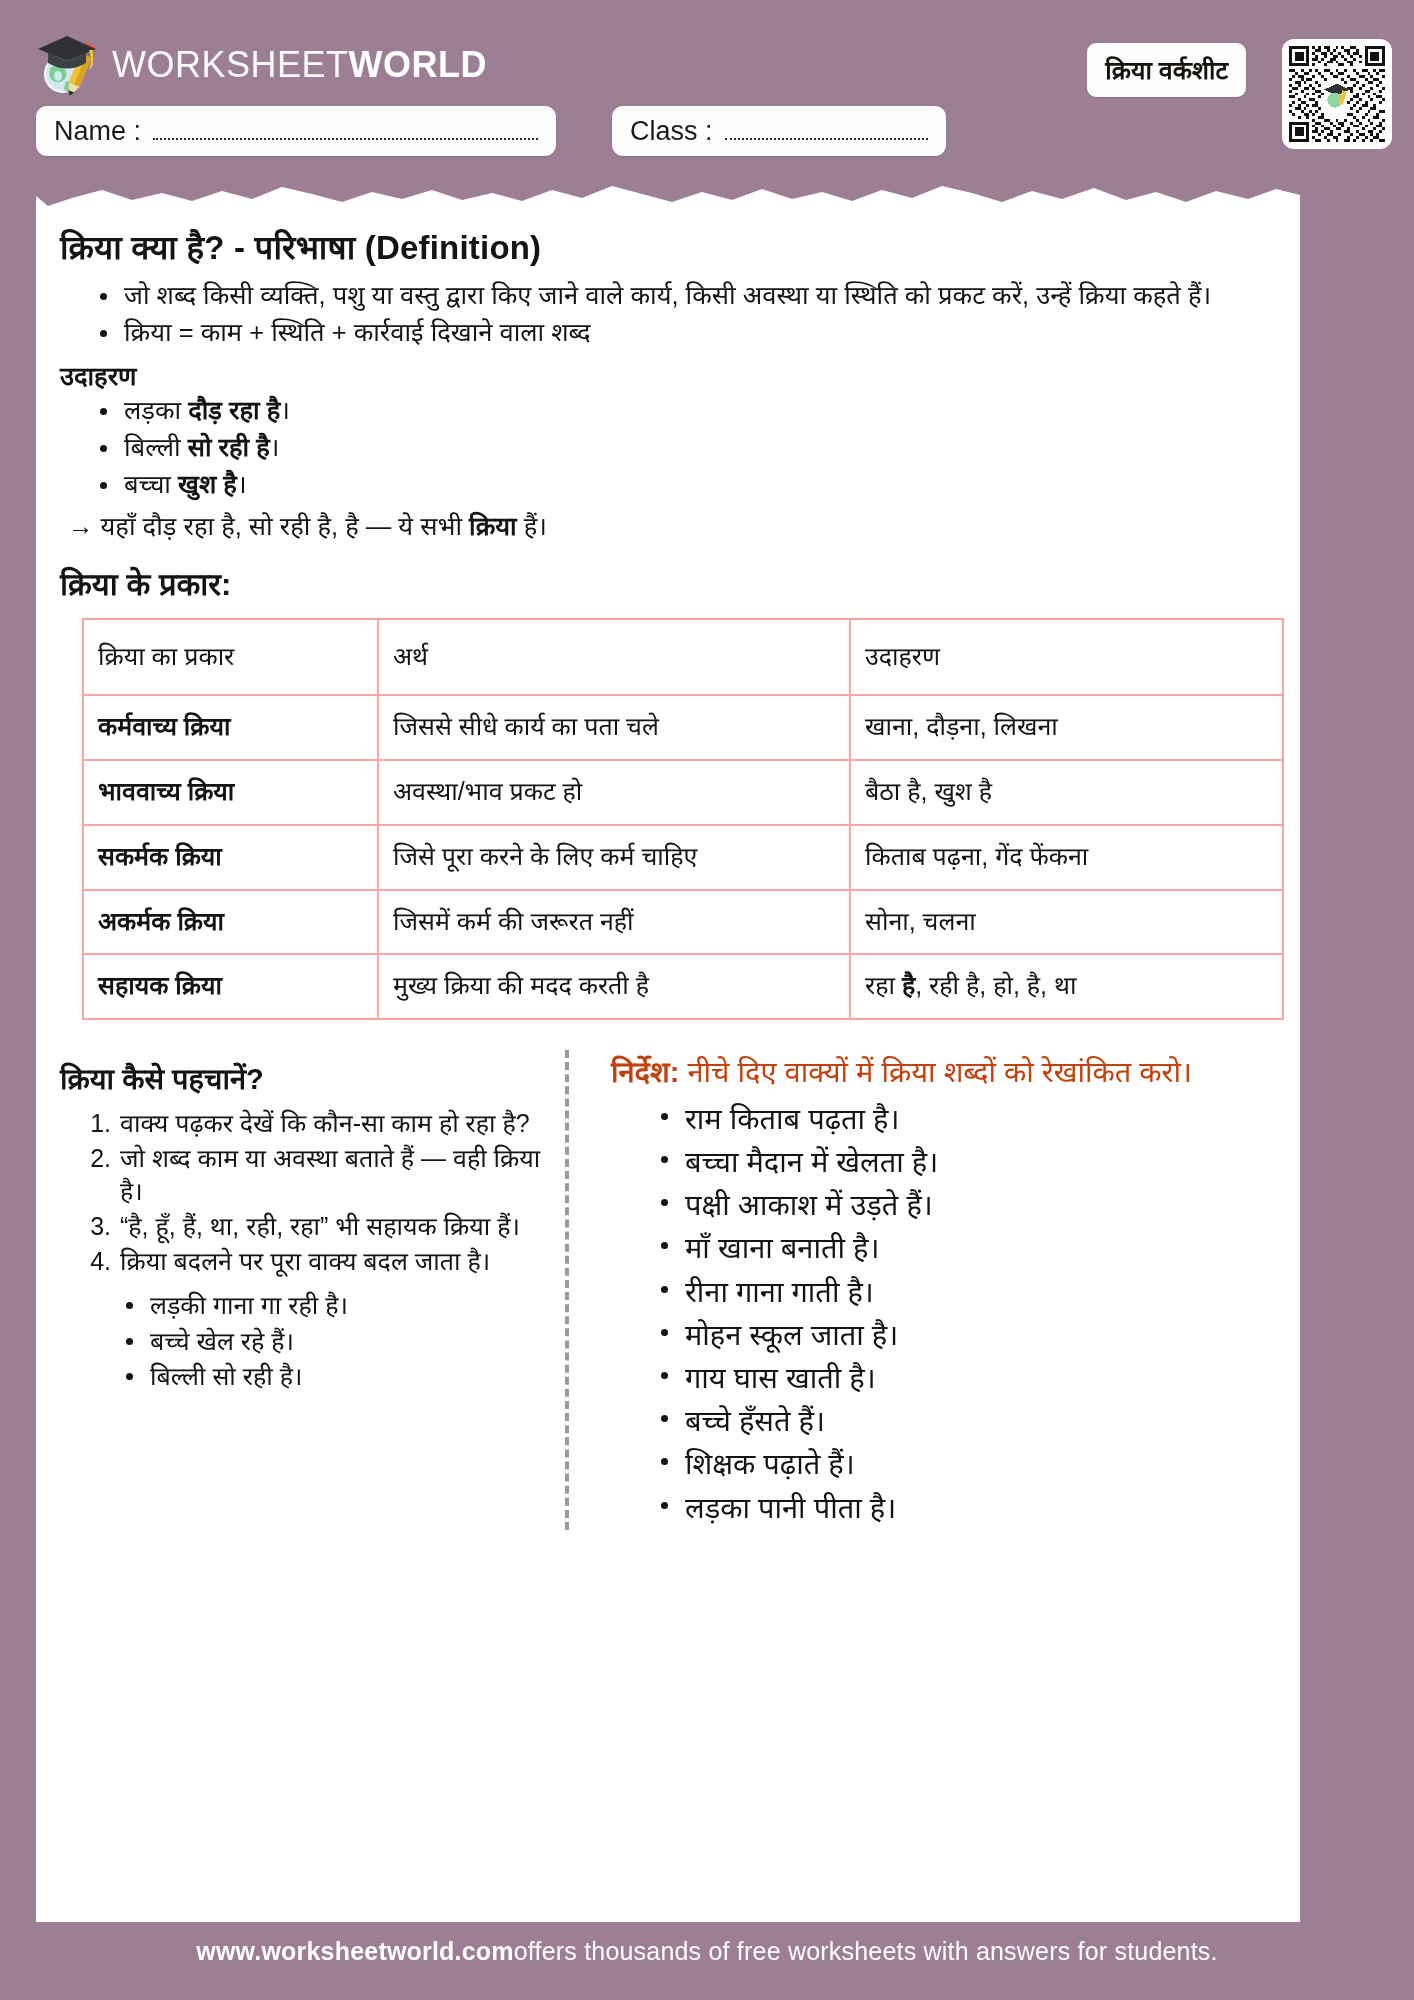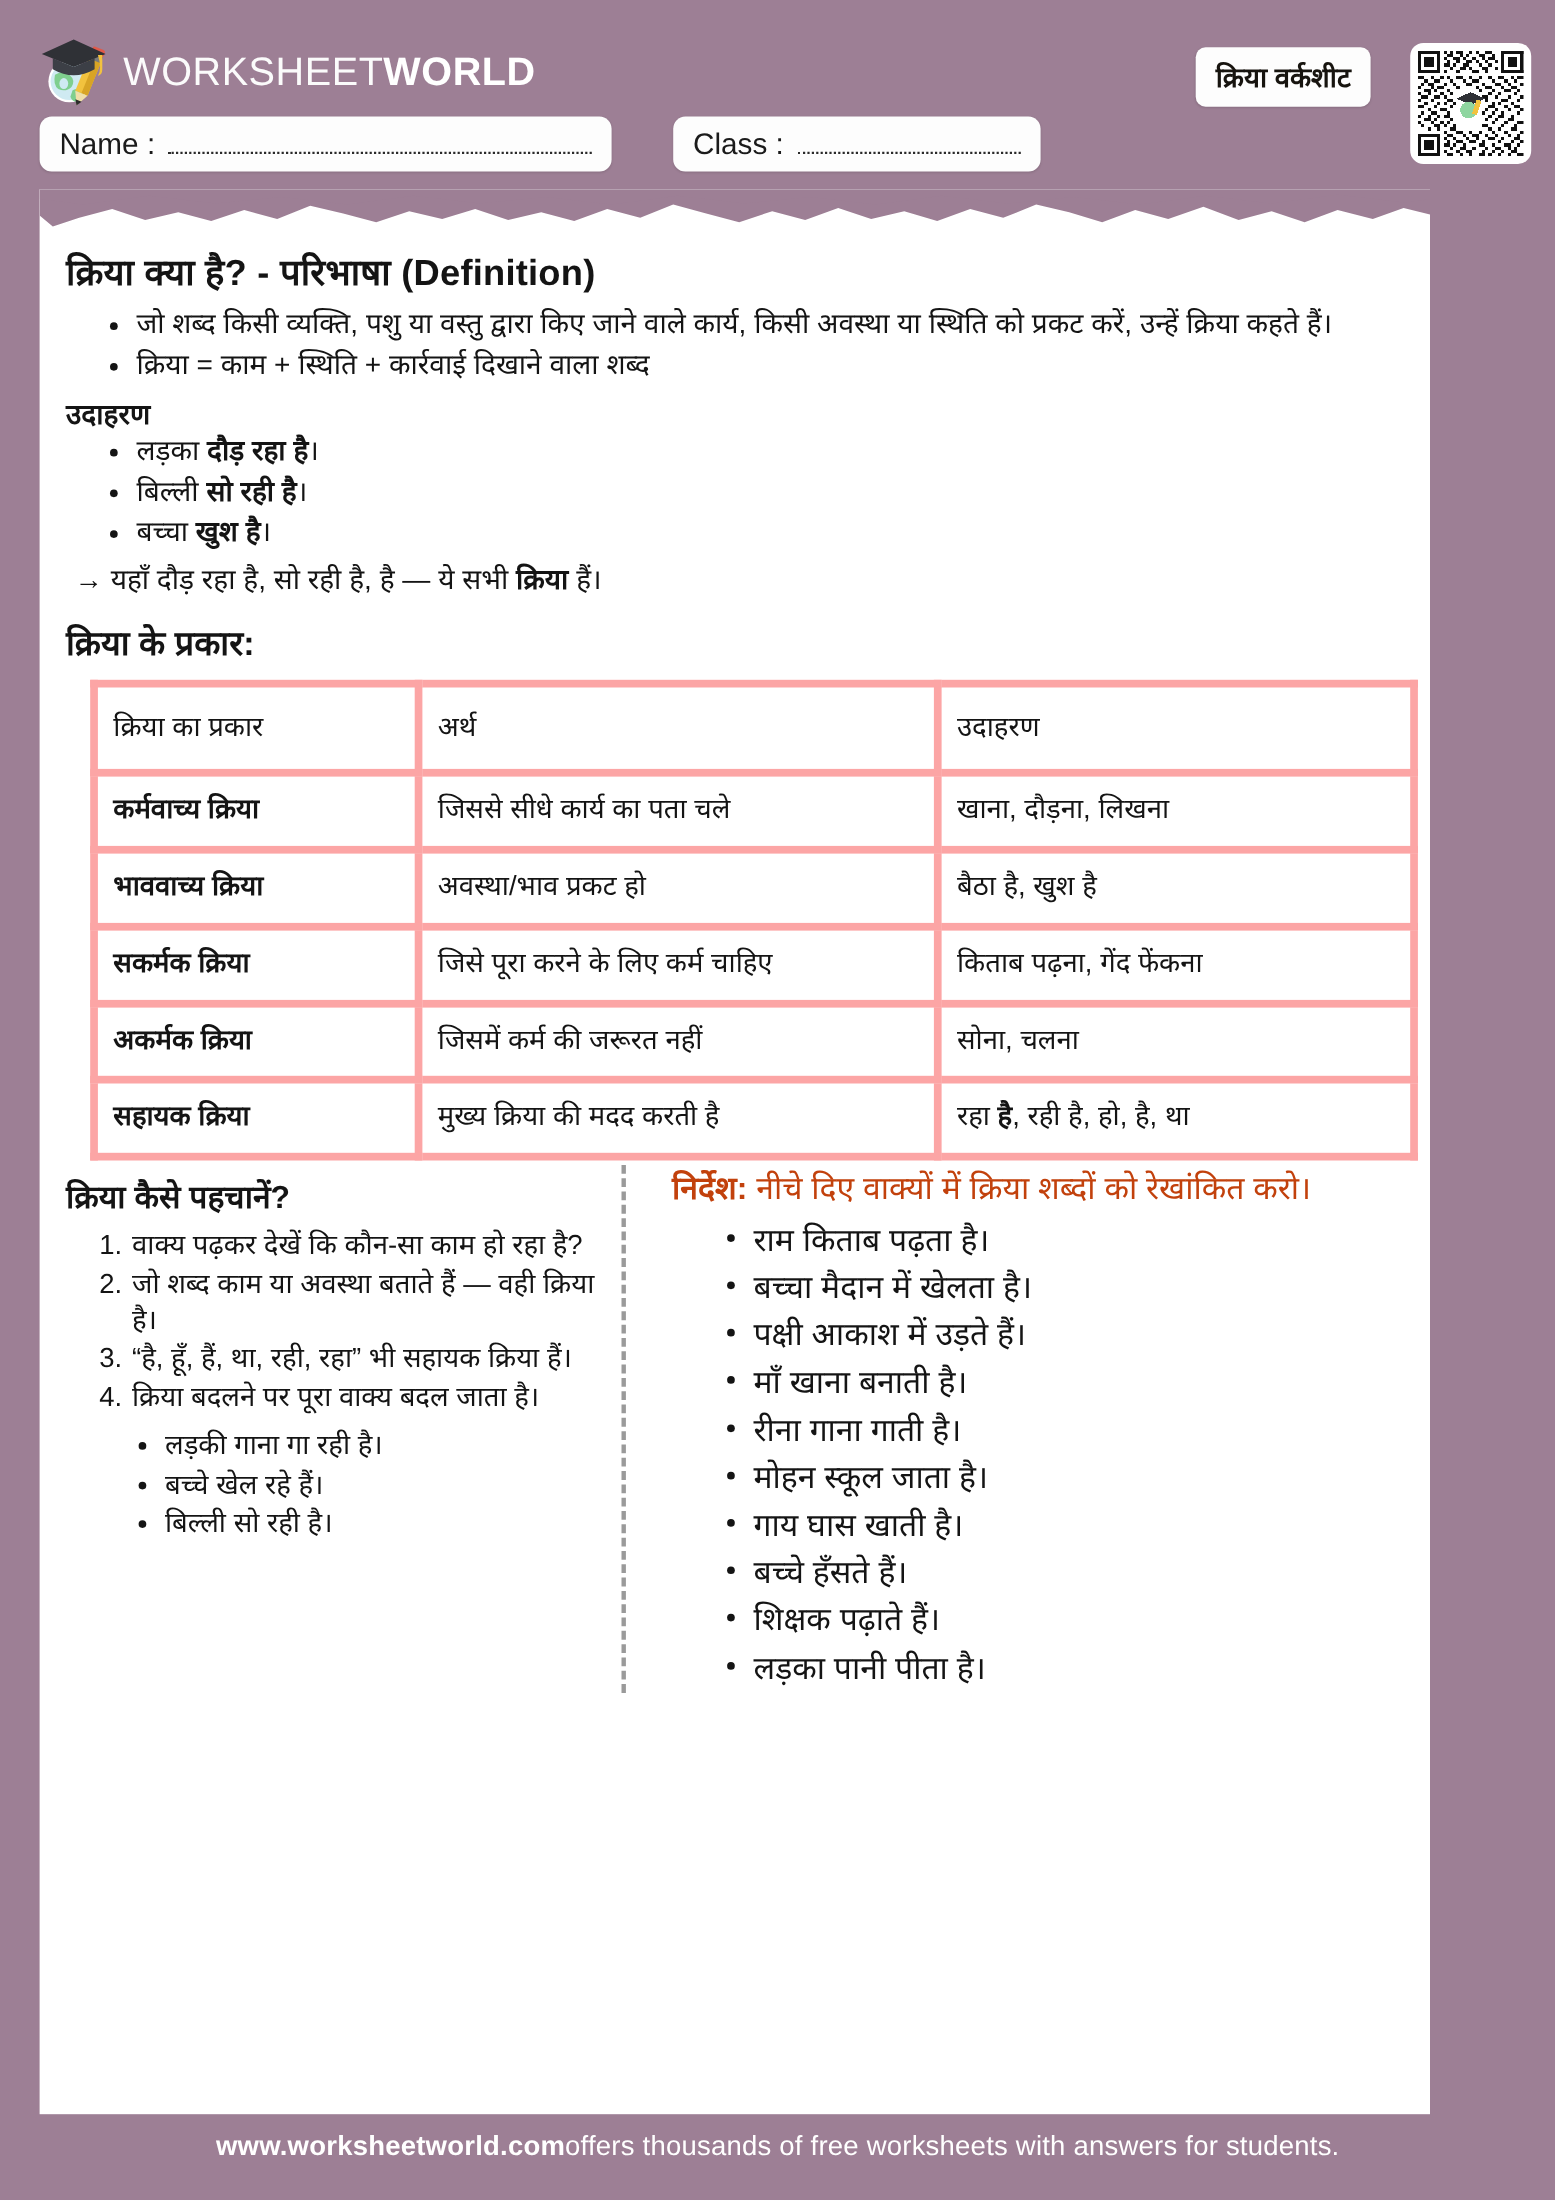"क्रिया का प्रकार" table.types td { border: 7px solid #fca5a5 -> 2px solid #fca5a5 }
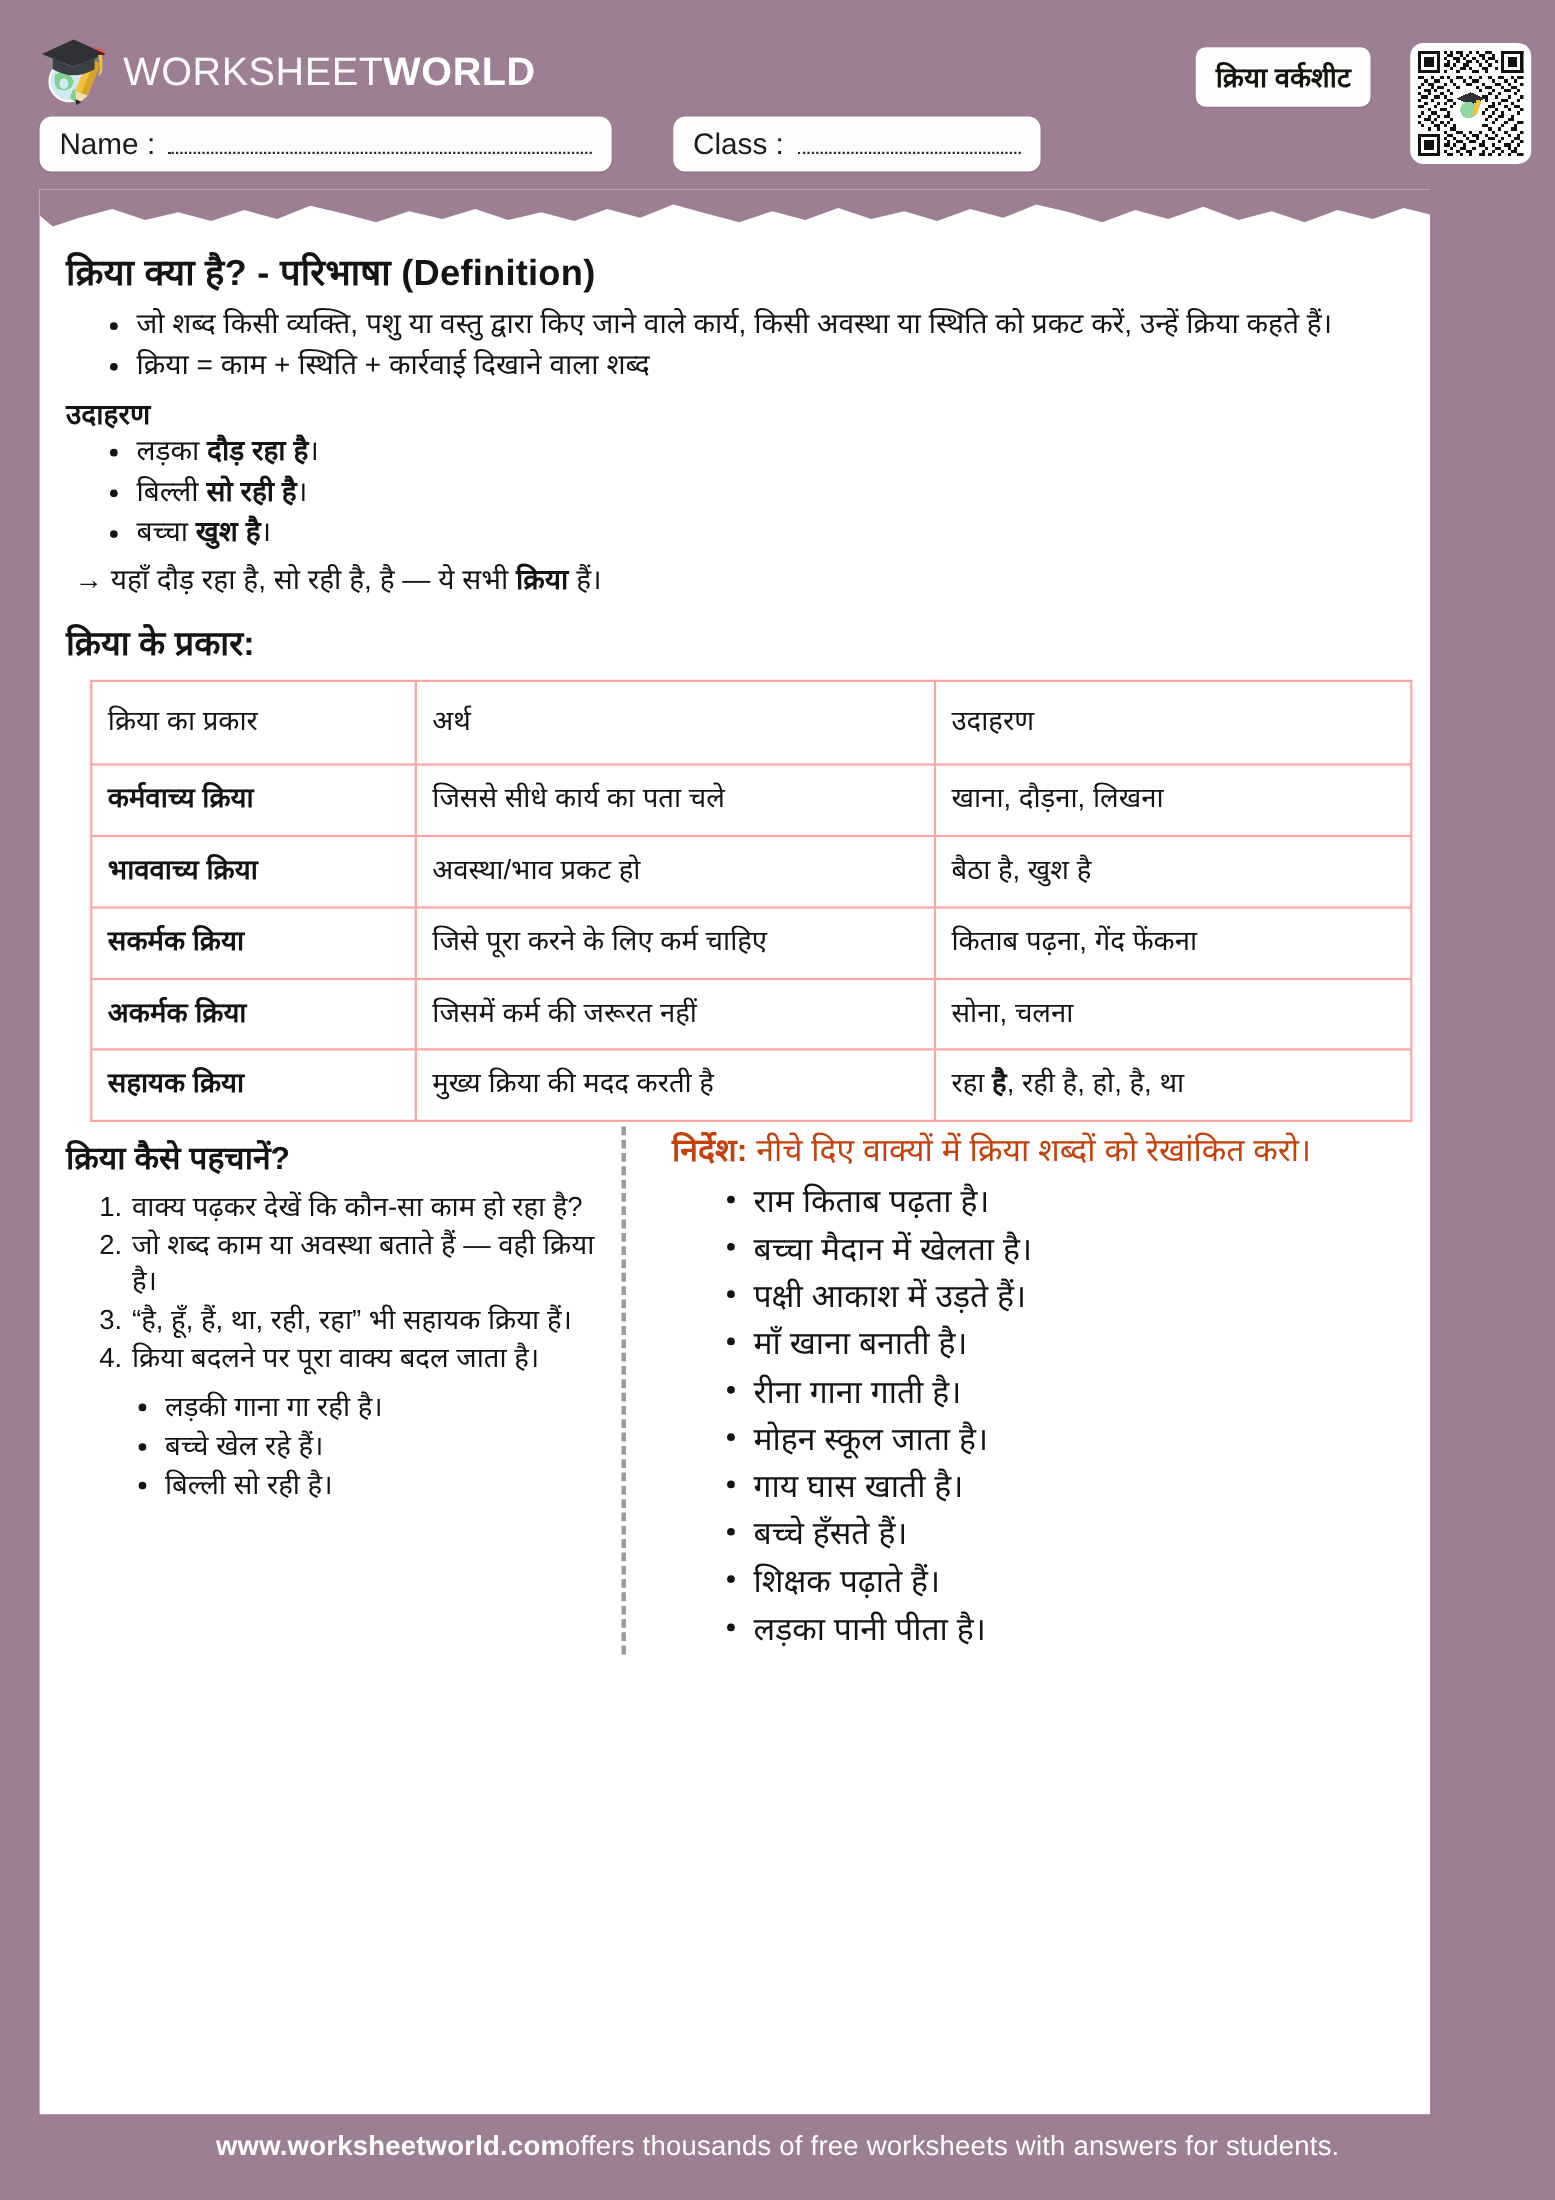"क्रिया कैसे पहचानें?" .columns { margin-top: none -> 26px }
